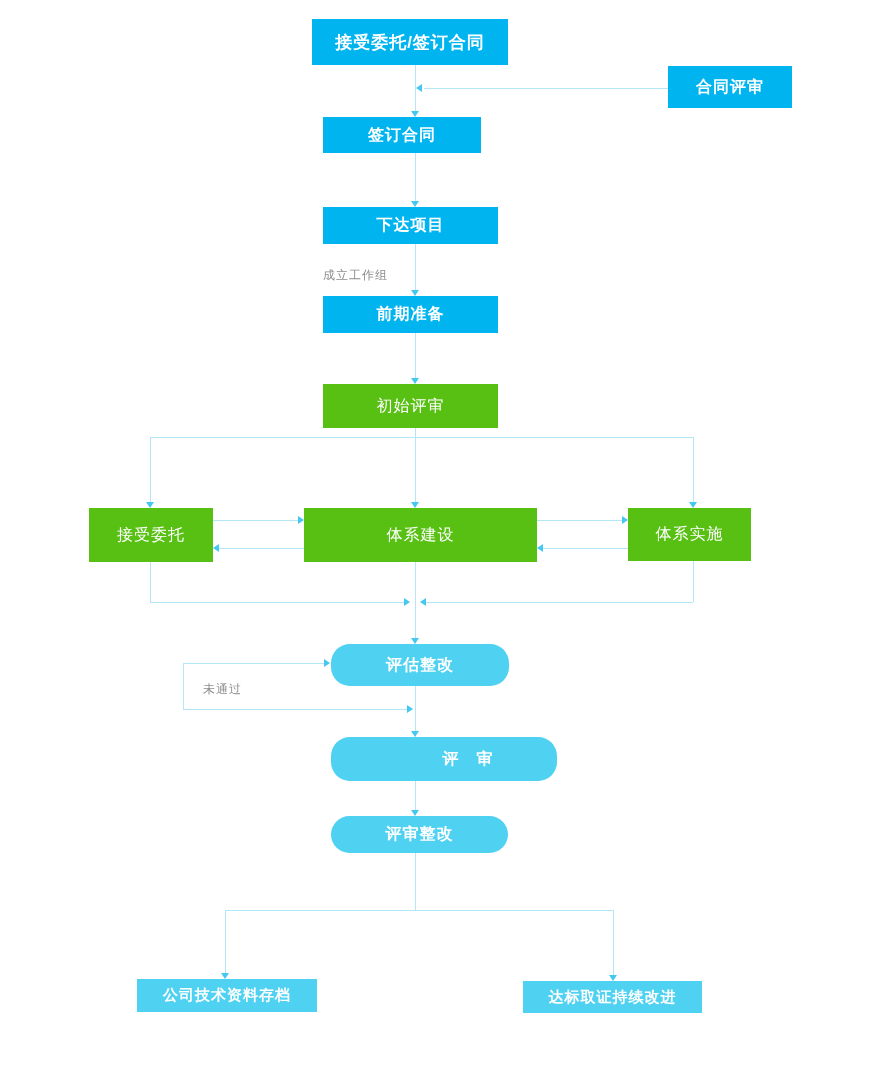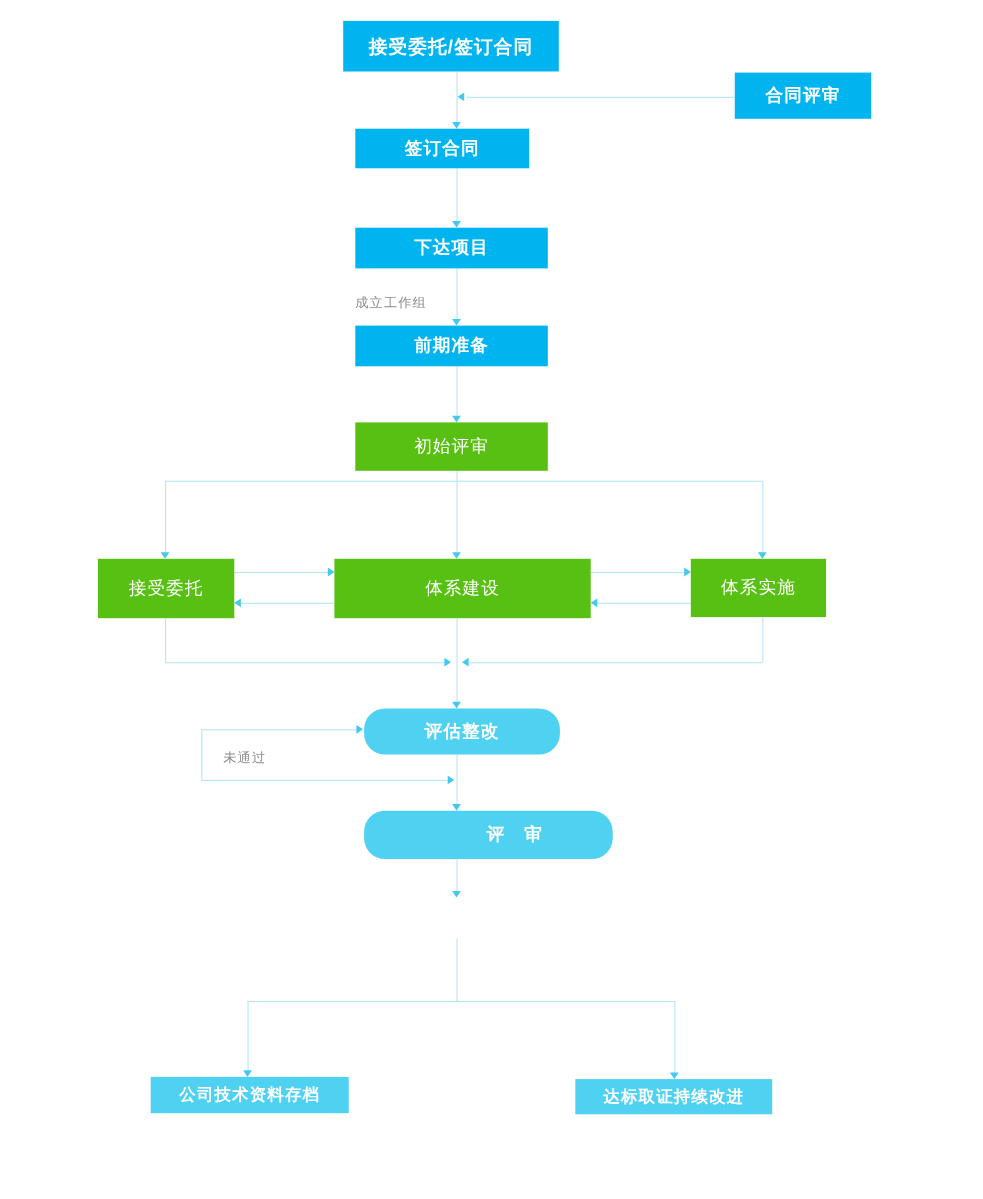"评审整改" div.node { html: none -> <div>评审整改</div> }
